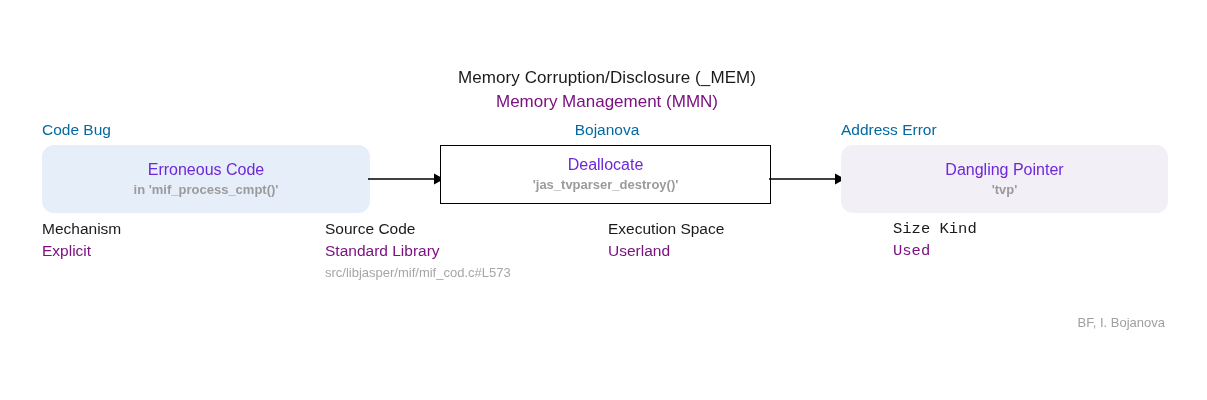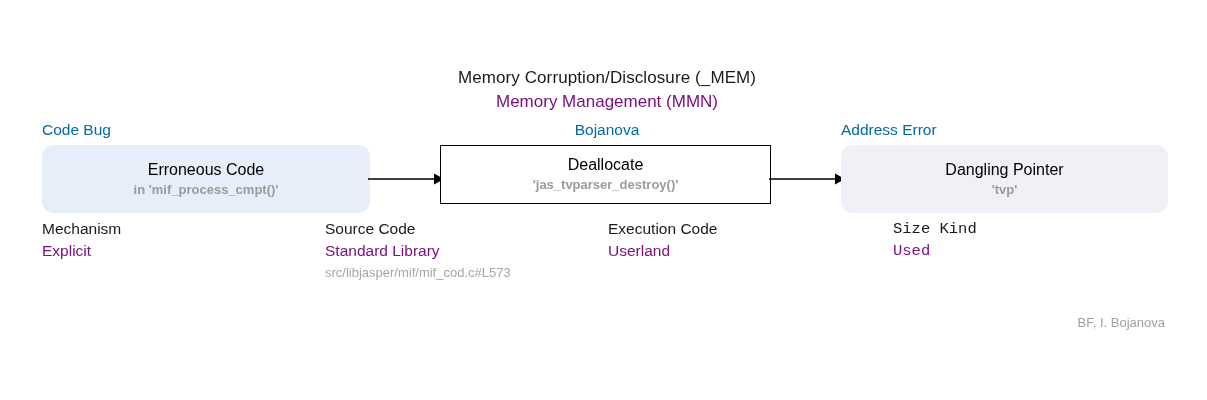"Erroneous Code" .node-title { color: #000000 -> #6d28d9 }
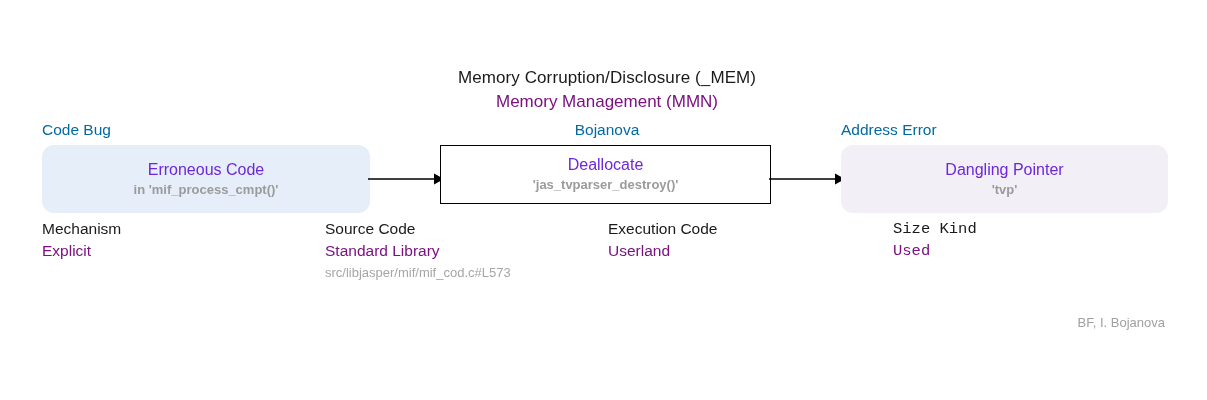"Execution Code" div.attr-name { text: Code -> Space }
